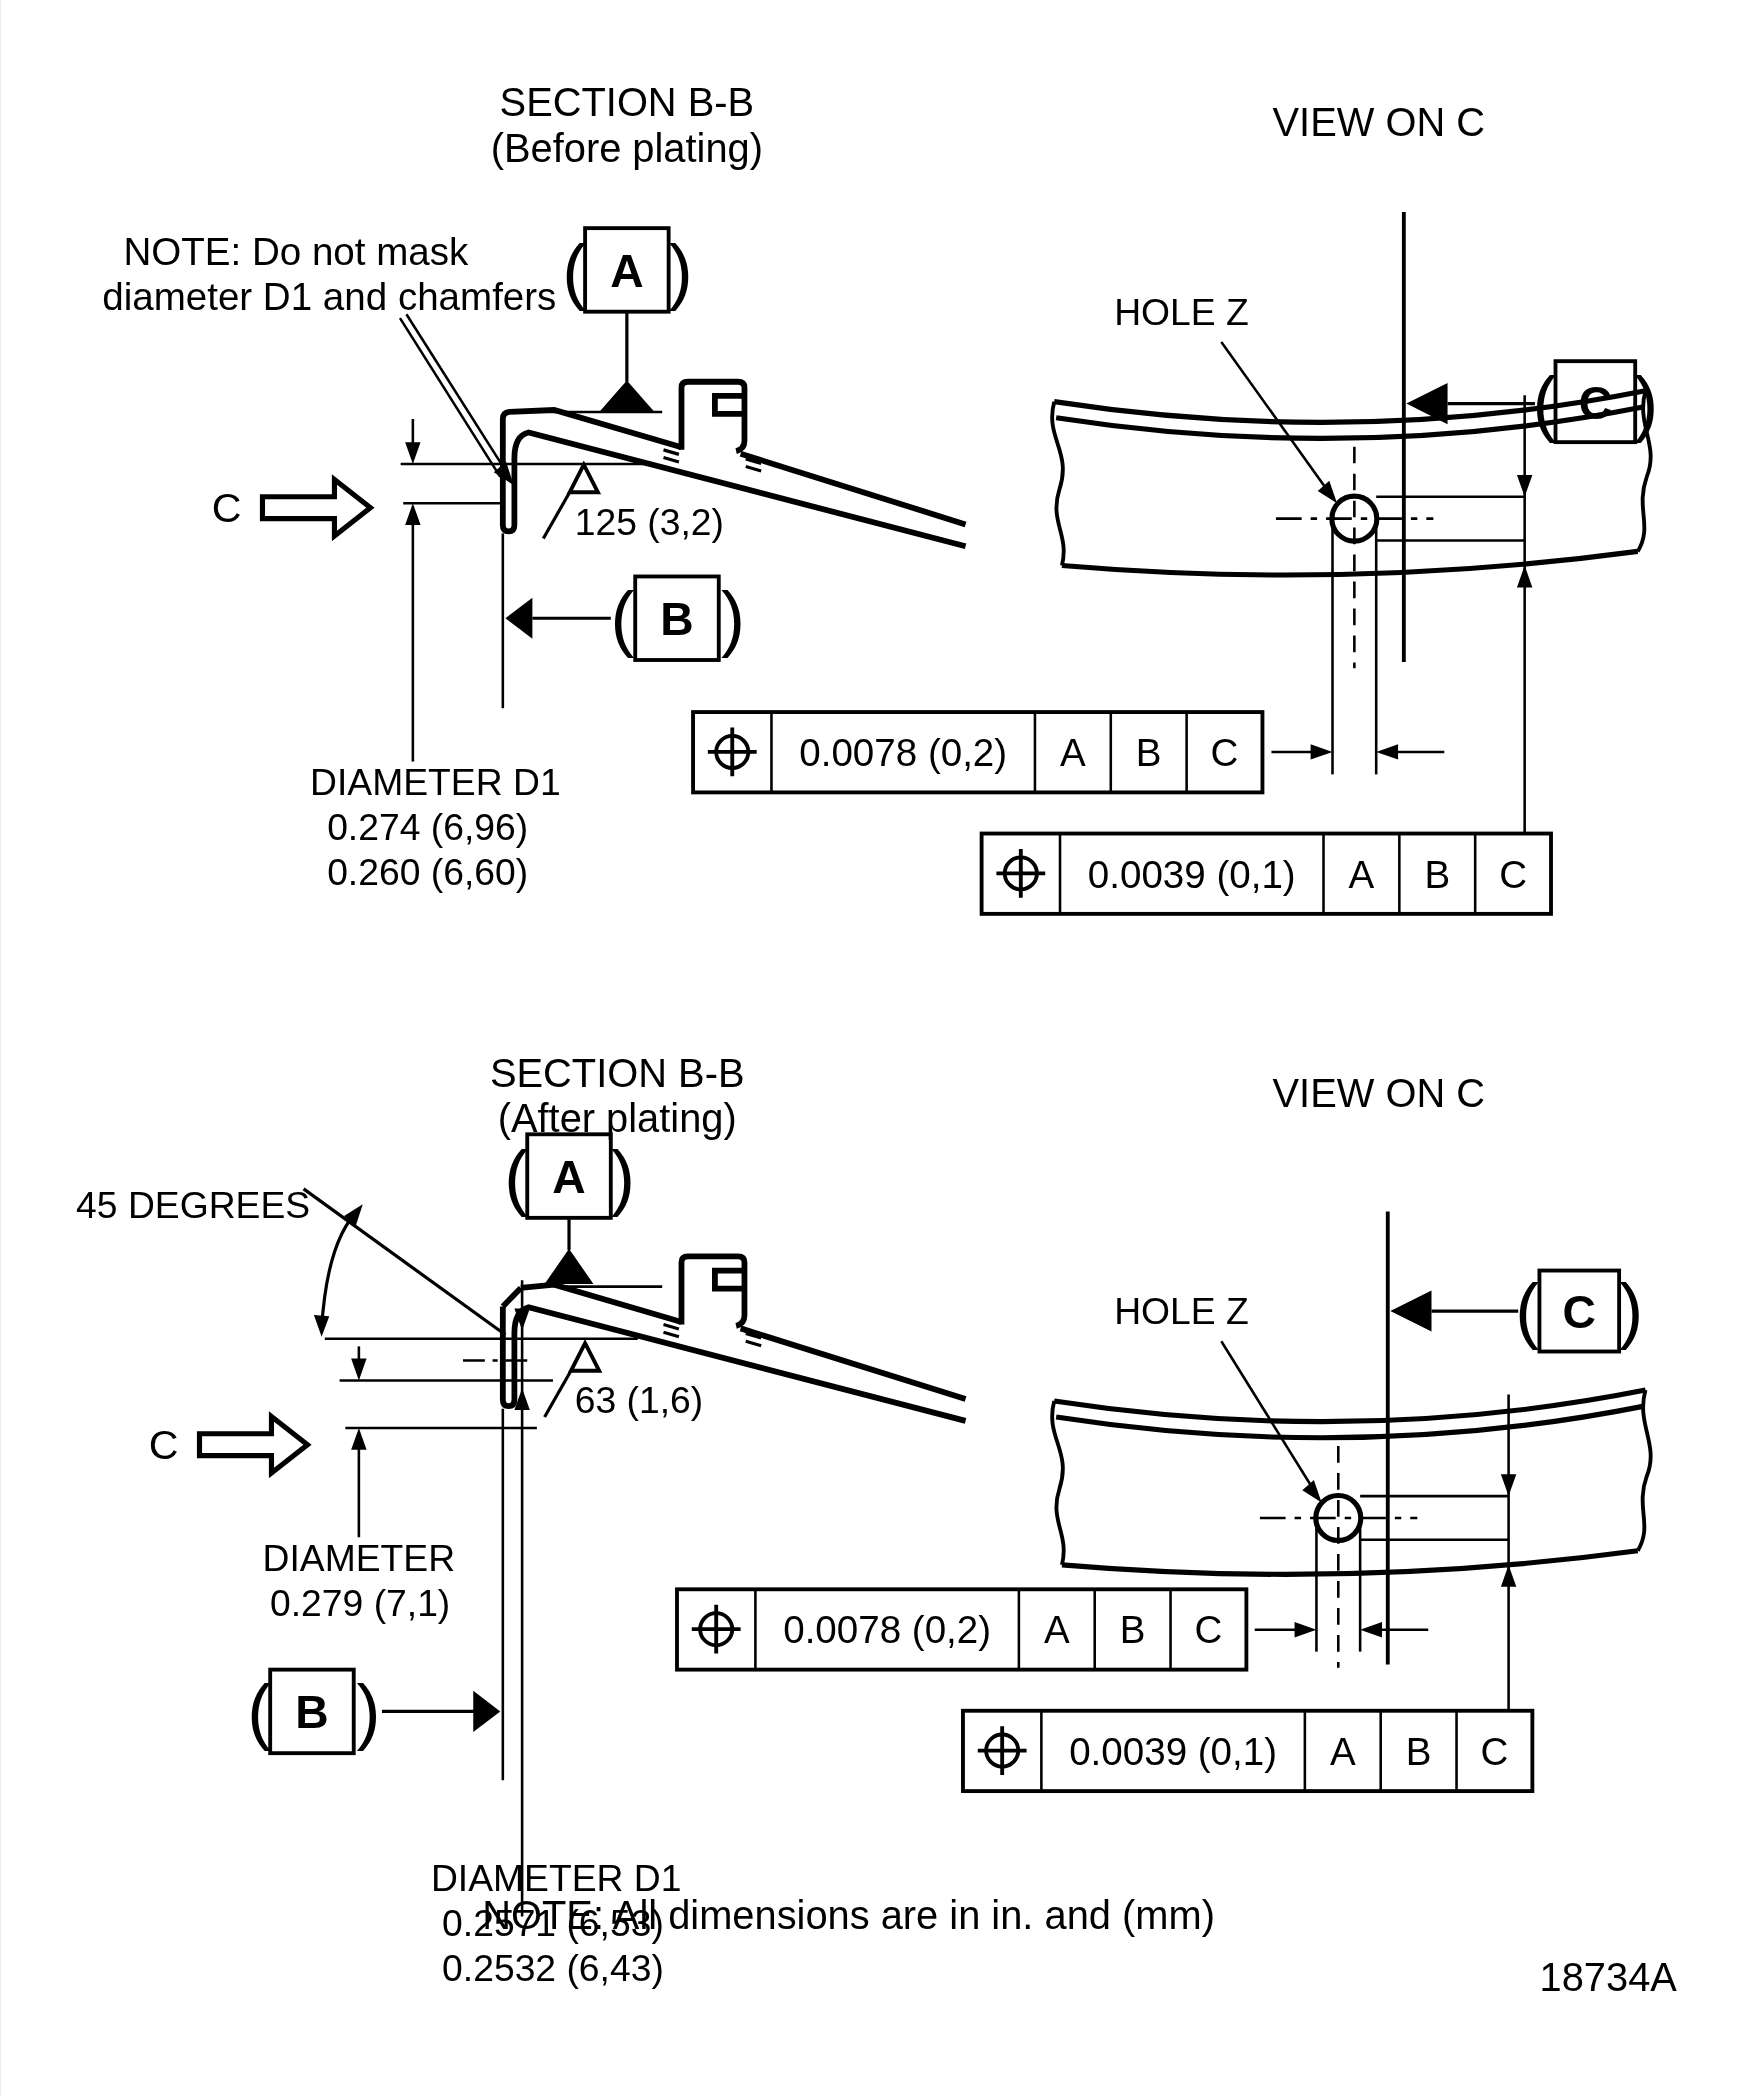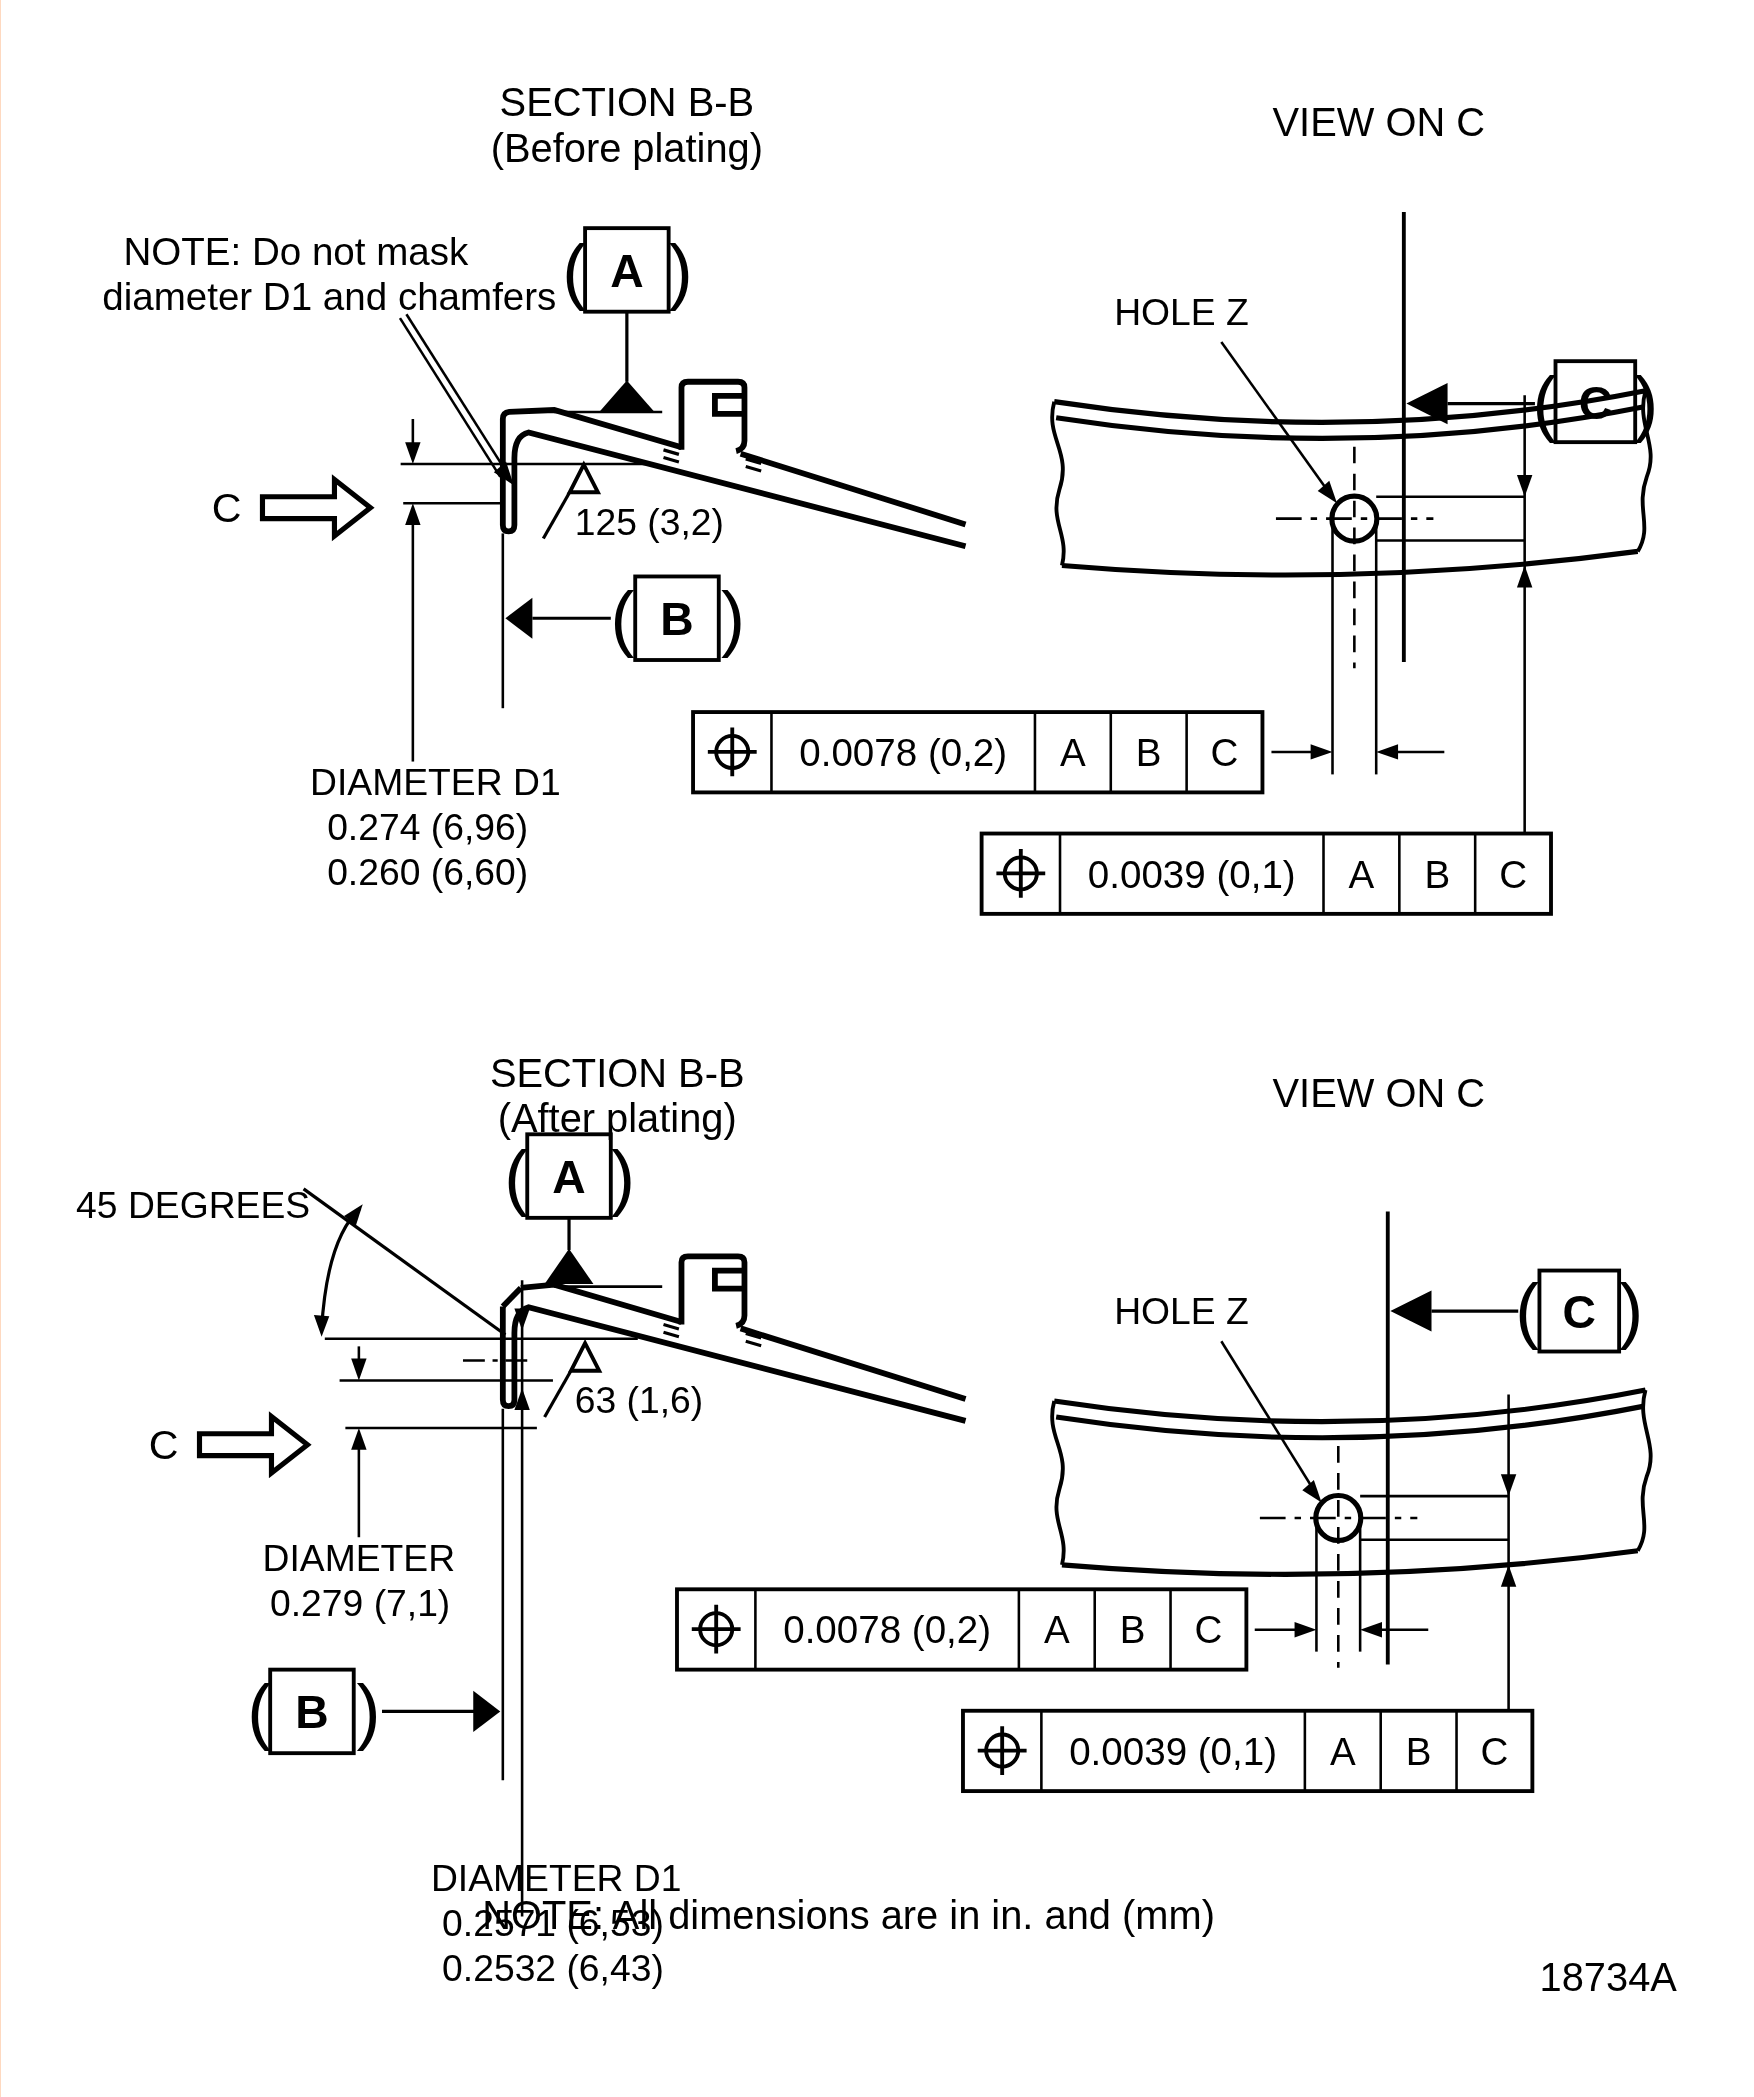"SECTION B-B" .page { background: #f97316 -> #c4b5fd }
